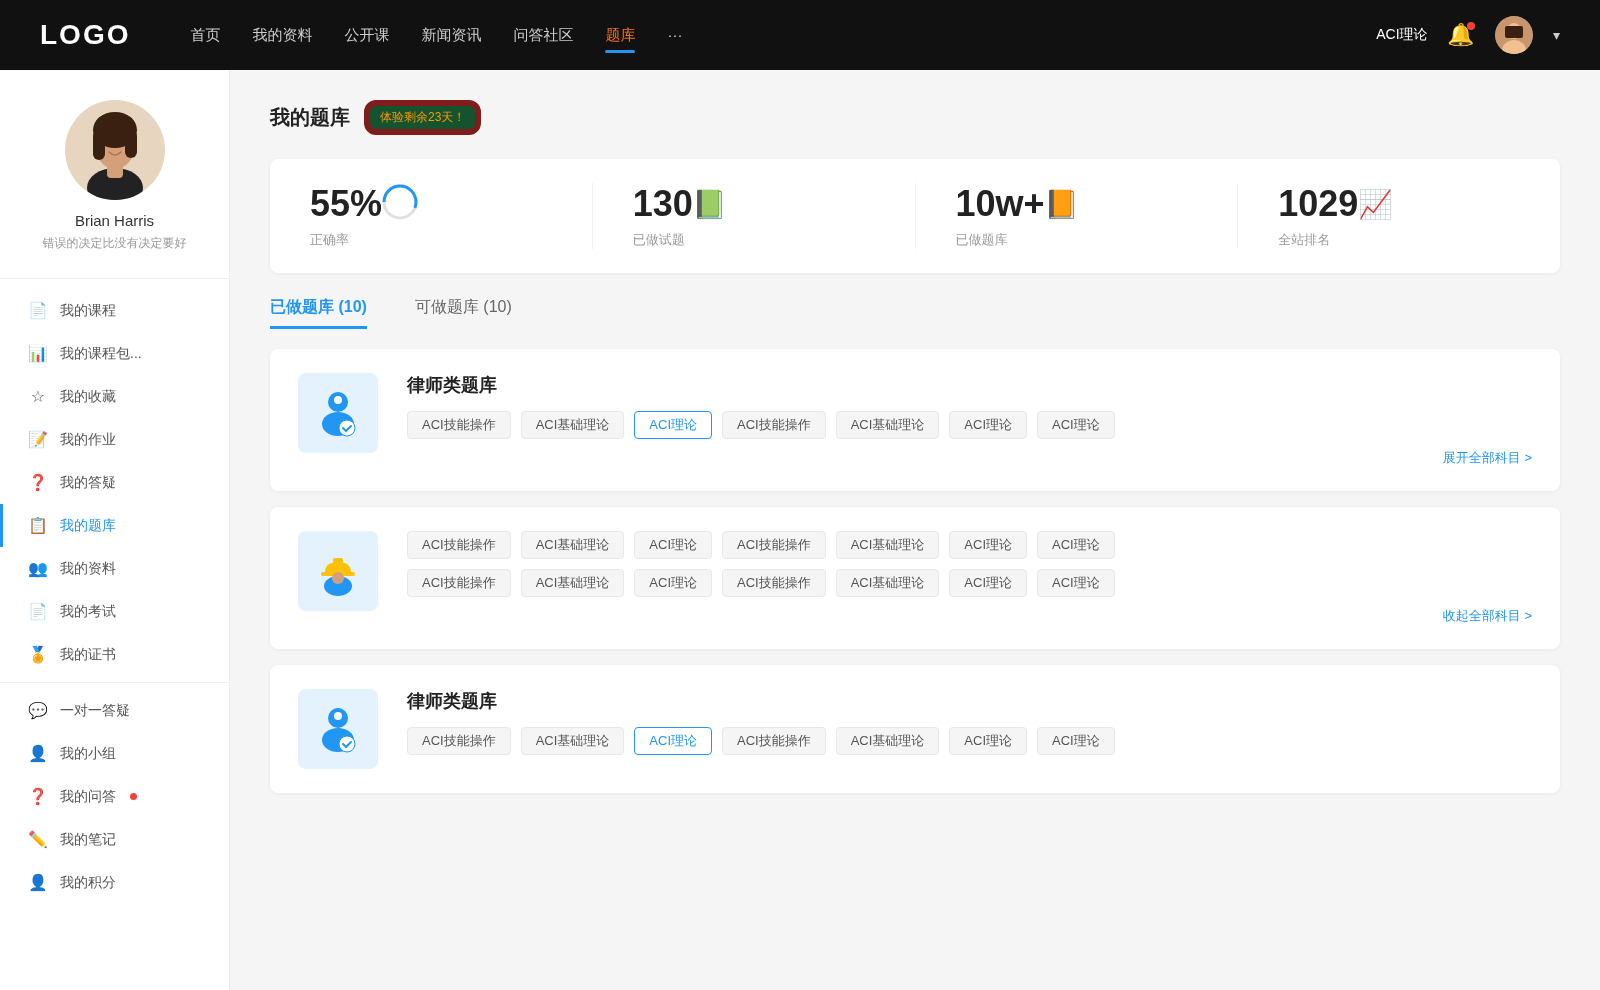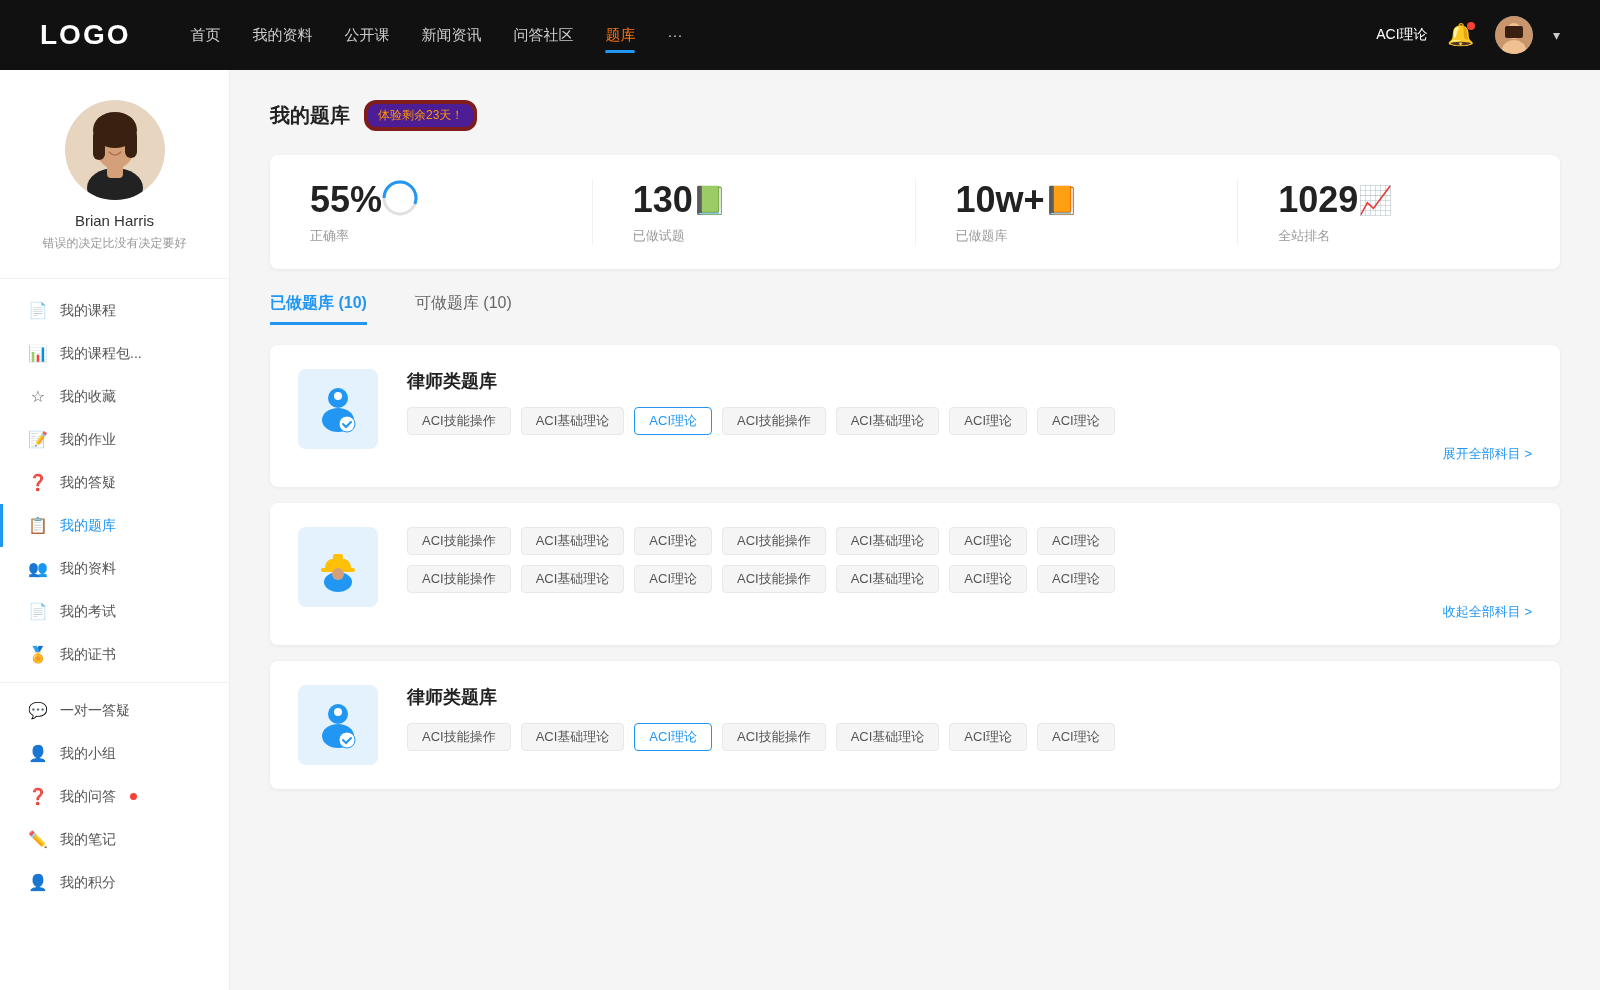"体验剩余23天！" .trial-badge { background: #4c1d95 -> #14532d; border: 4px solid #7f1d1d -> 6px solid #7f1d1d }
